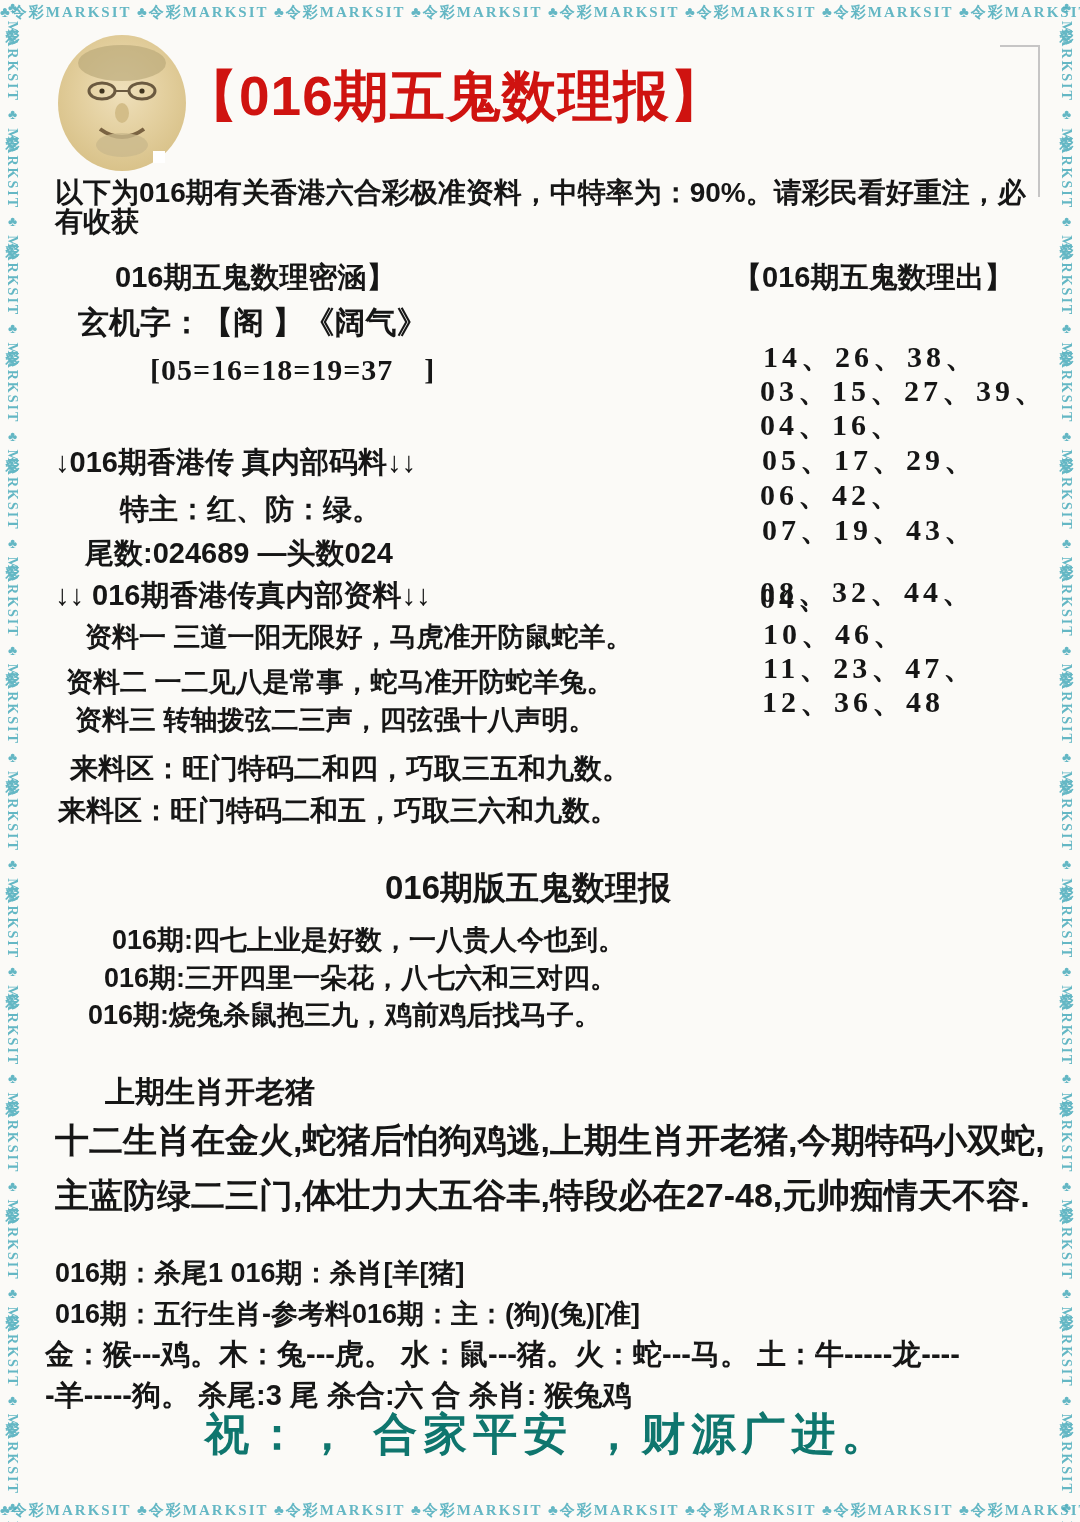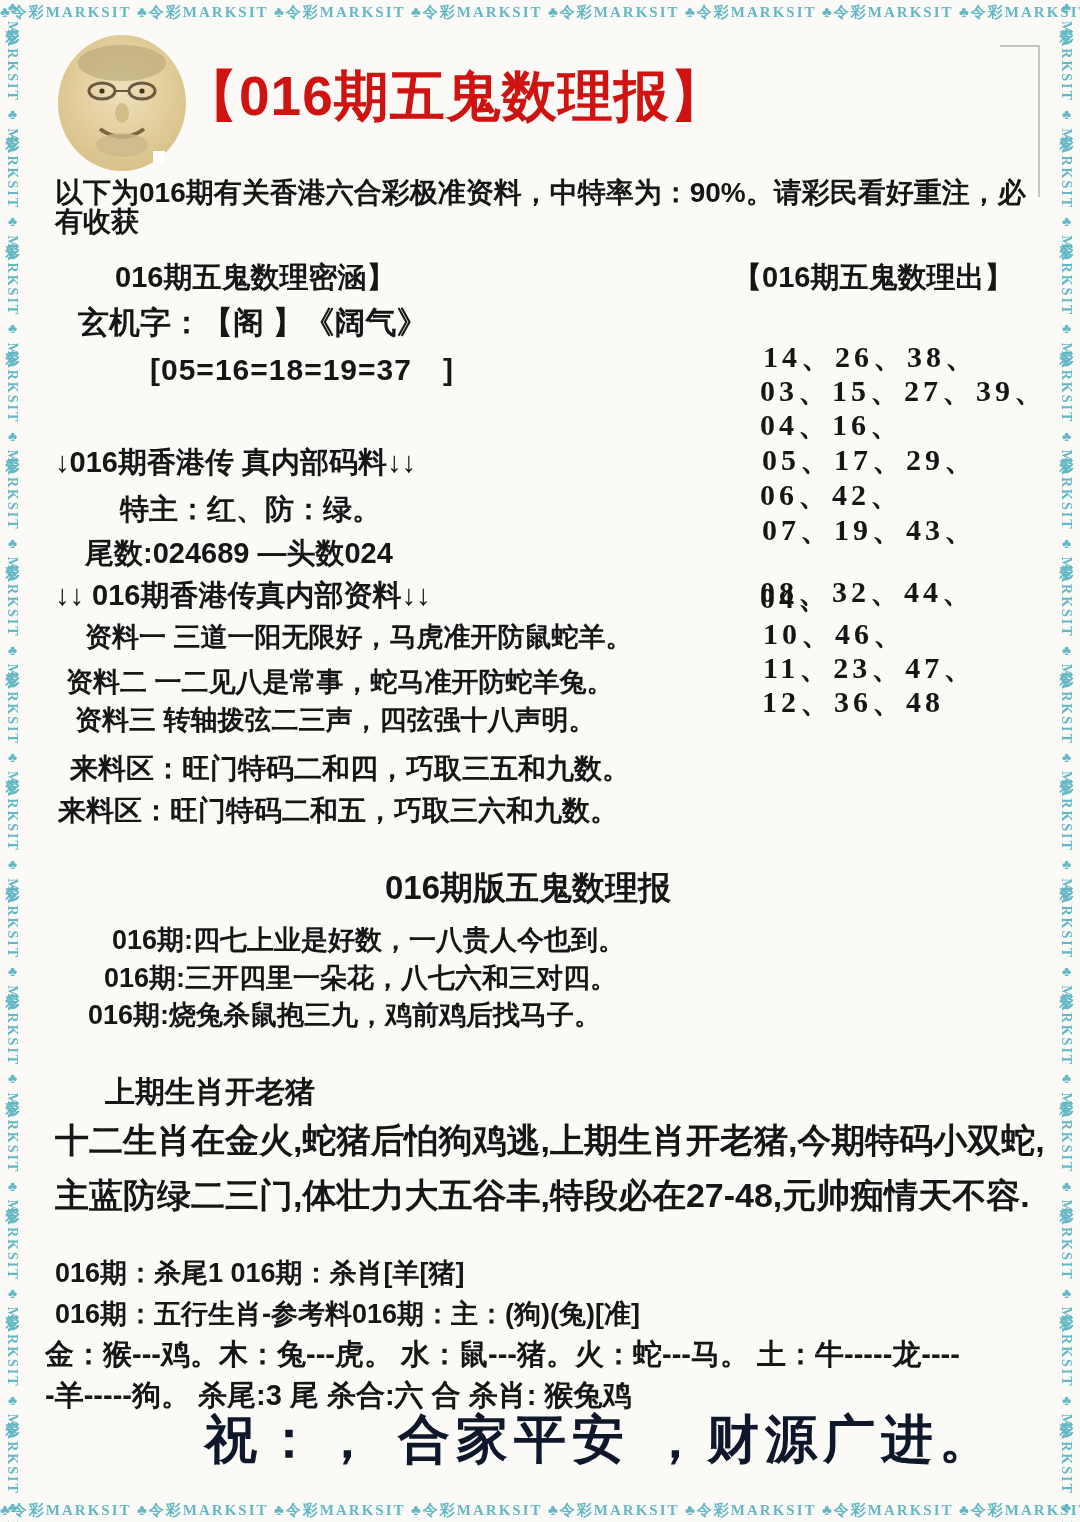"[05=16=18=19=37 ]" div.t { font-family: none -> Liberation Serif, serif }
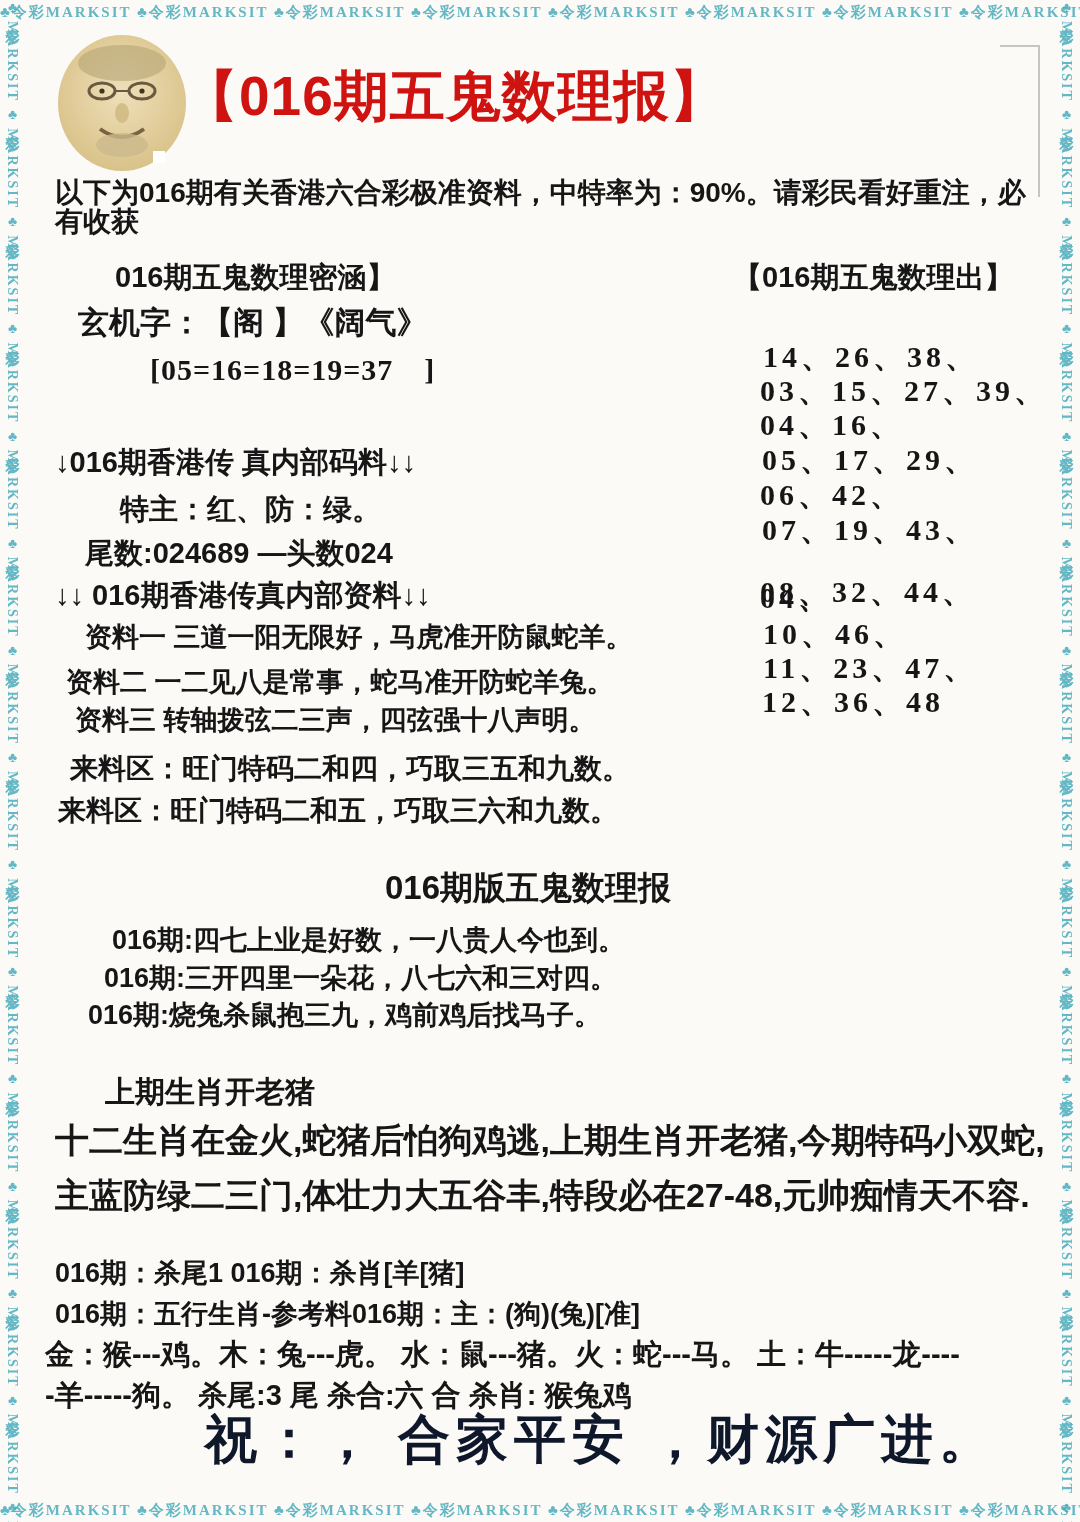"祝：， 合家平安 ，财源广进。" .blessing { color: #0f172a -> #0f766e; font-family: Liberation Serif, serif -> Liberation Sans, sans-serif; font-size: 52px -> 44px }
